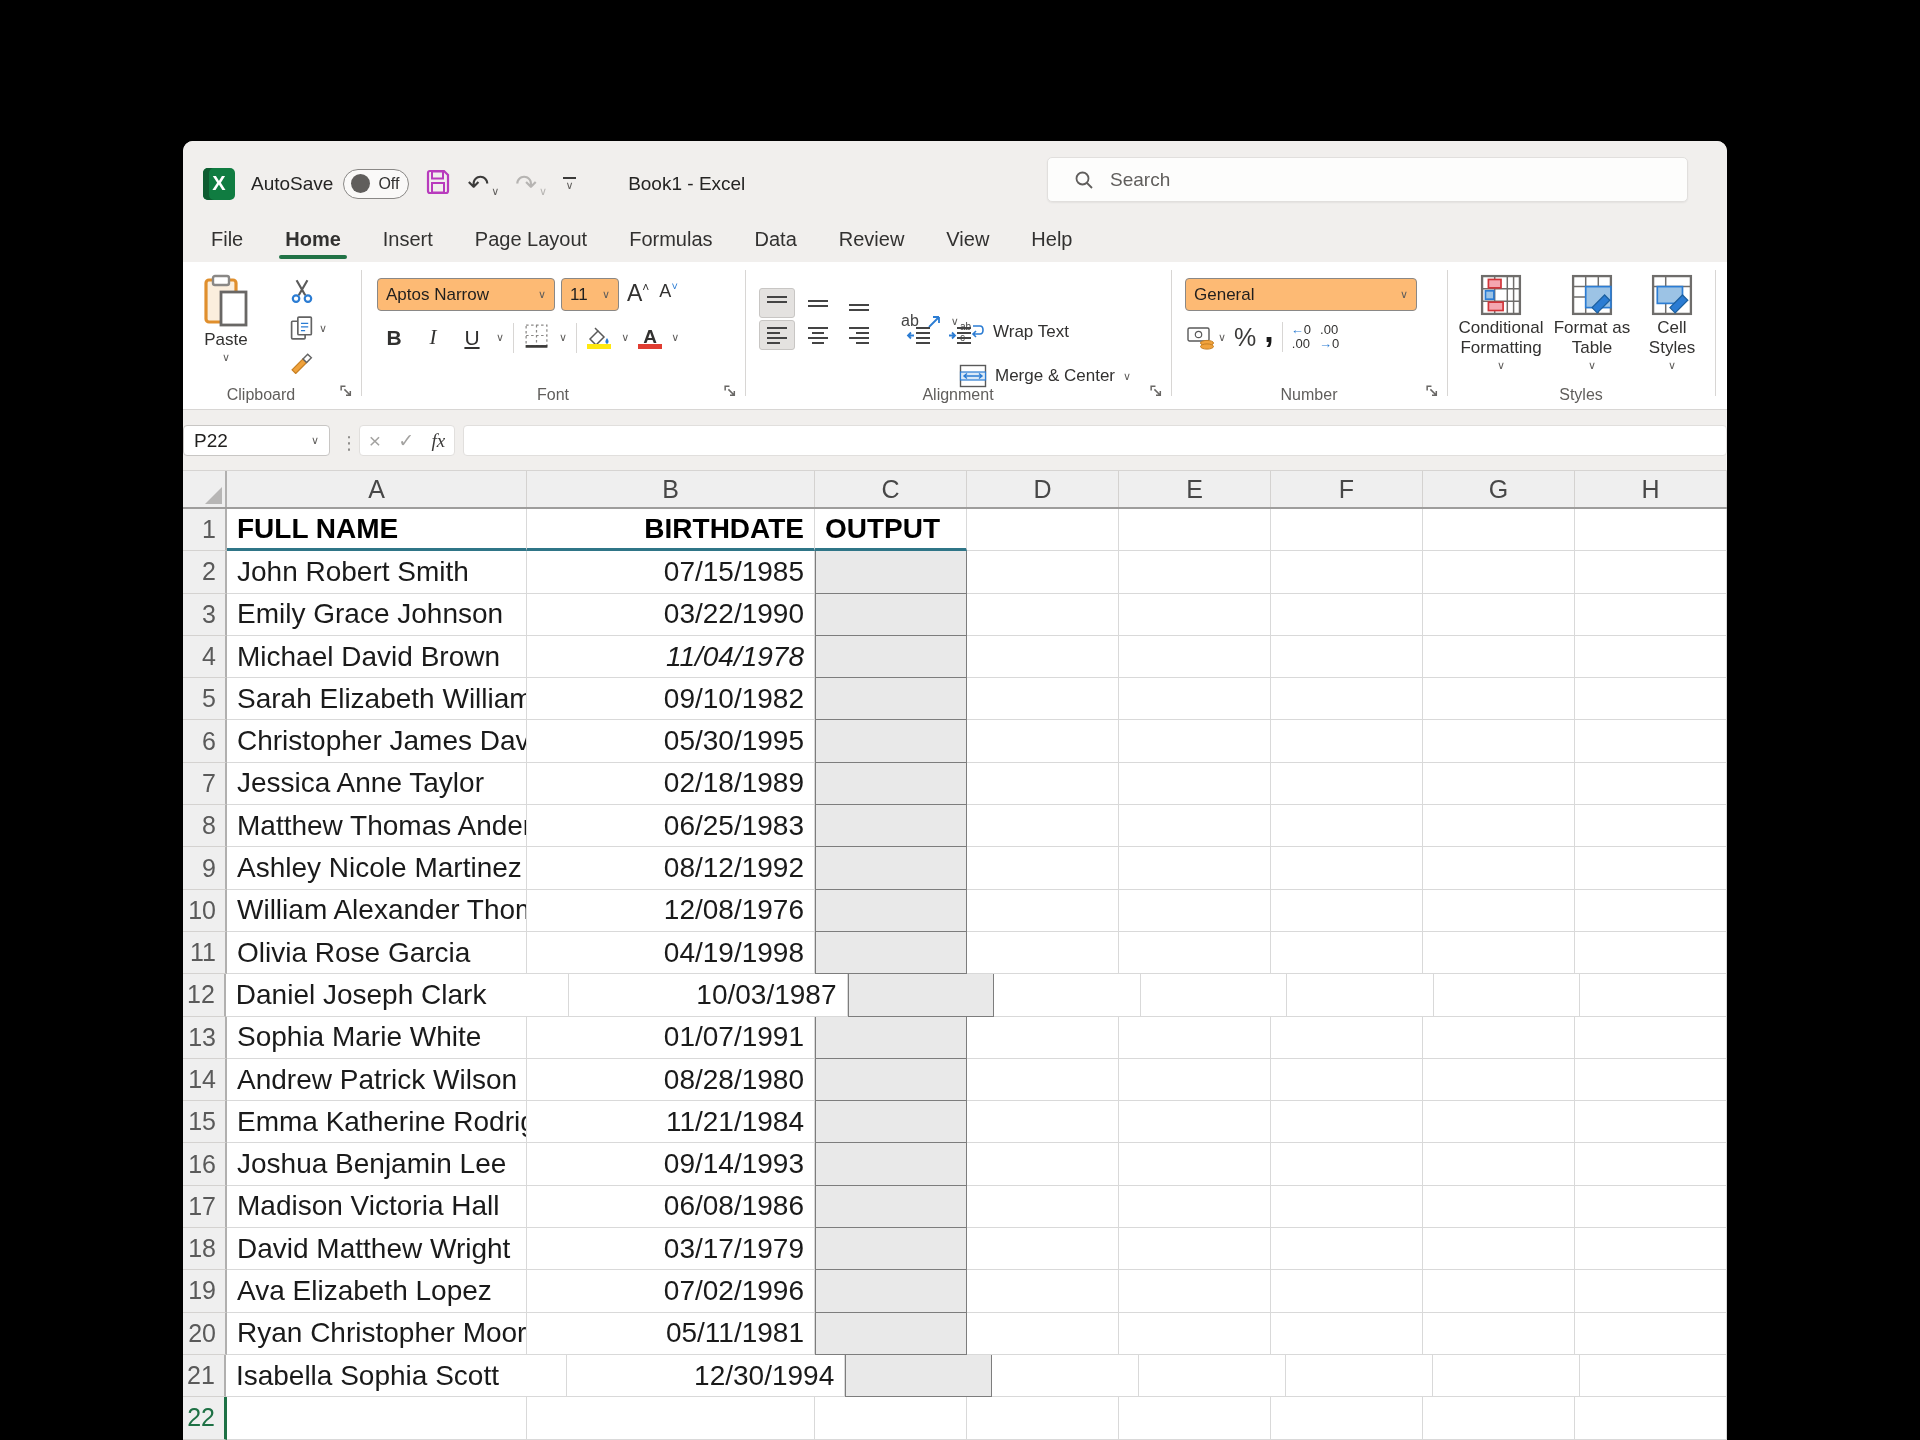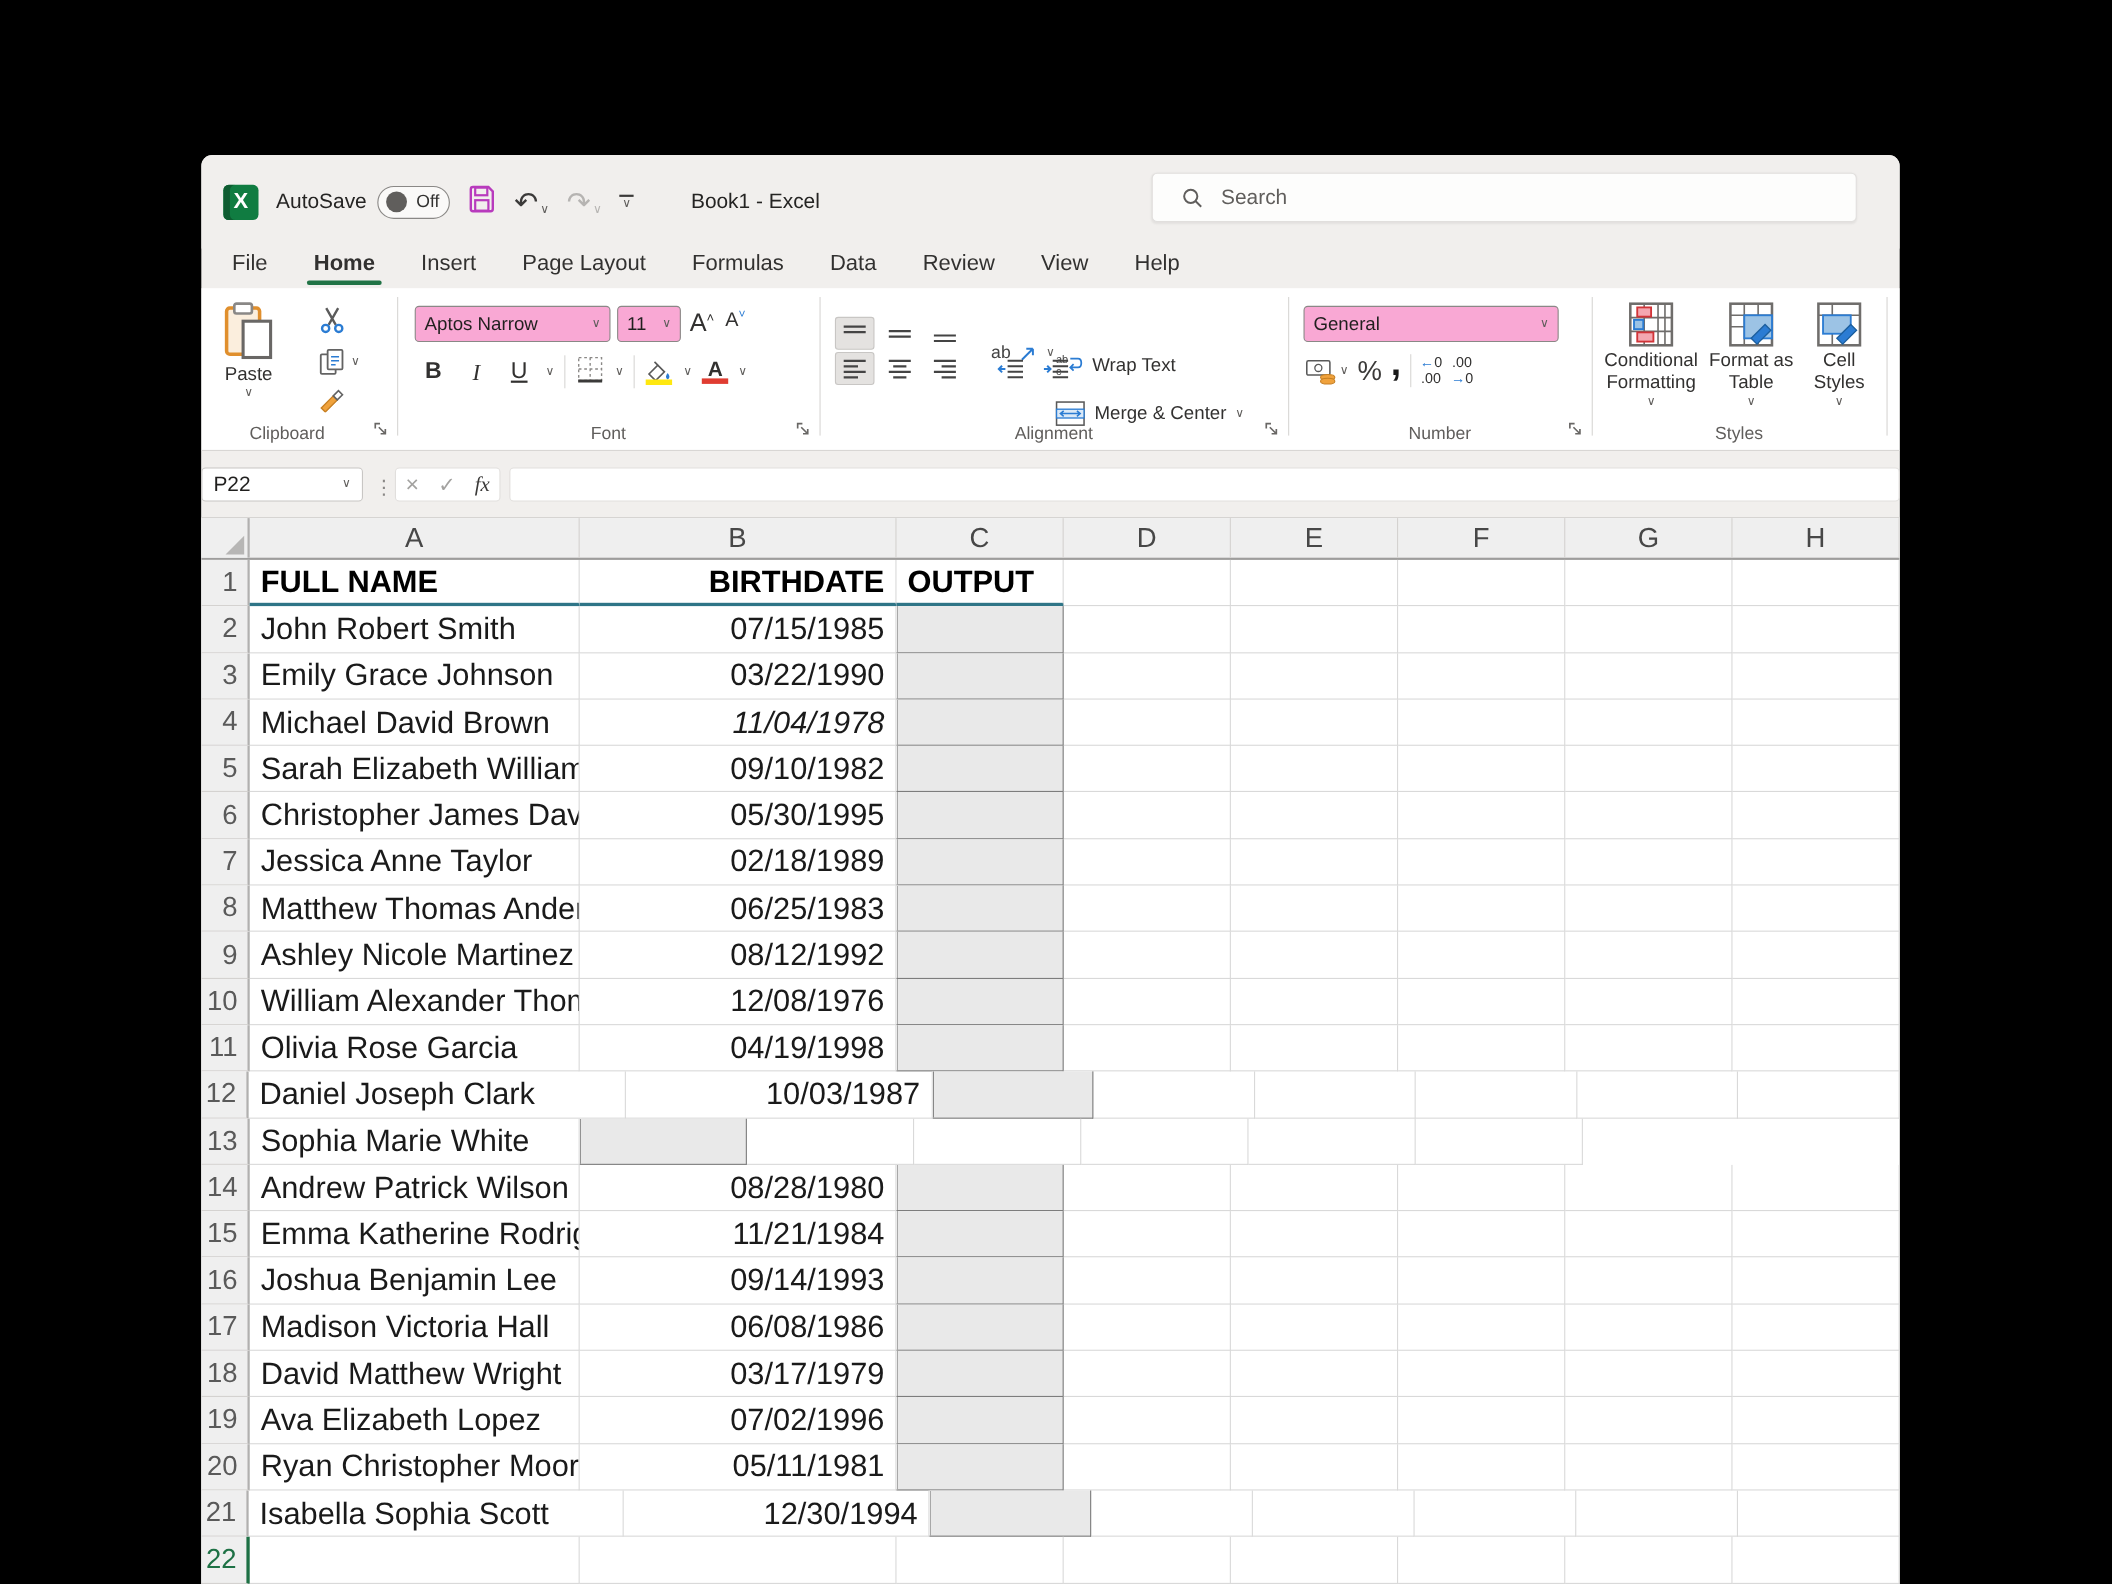"Aptos Narrow" .combo { background: #f9a8d4 -> #fdba74 }
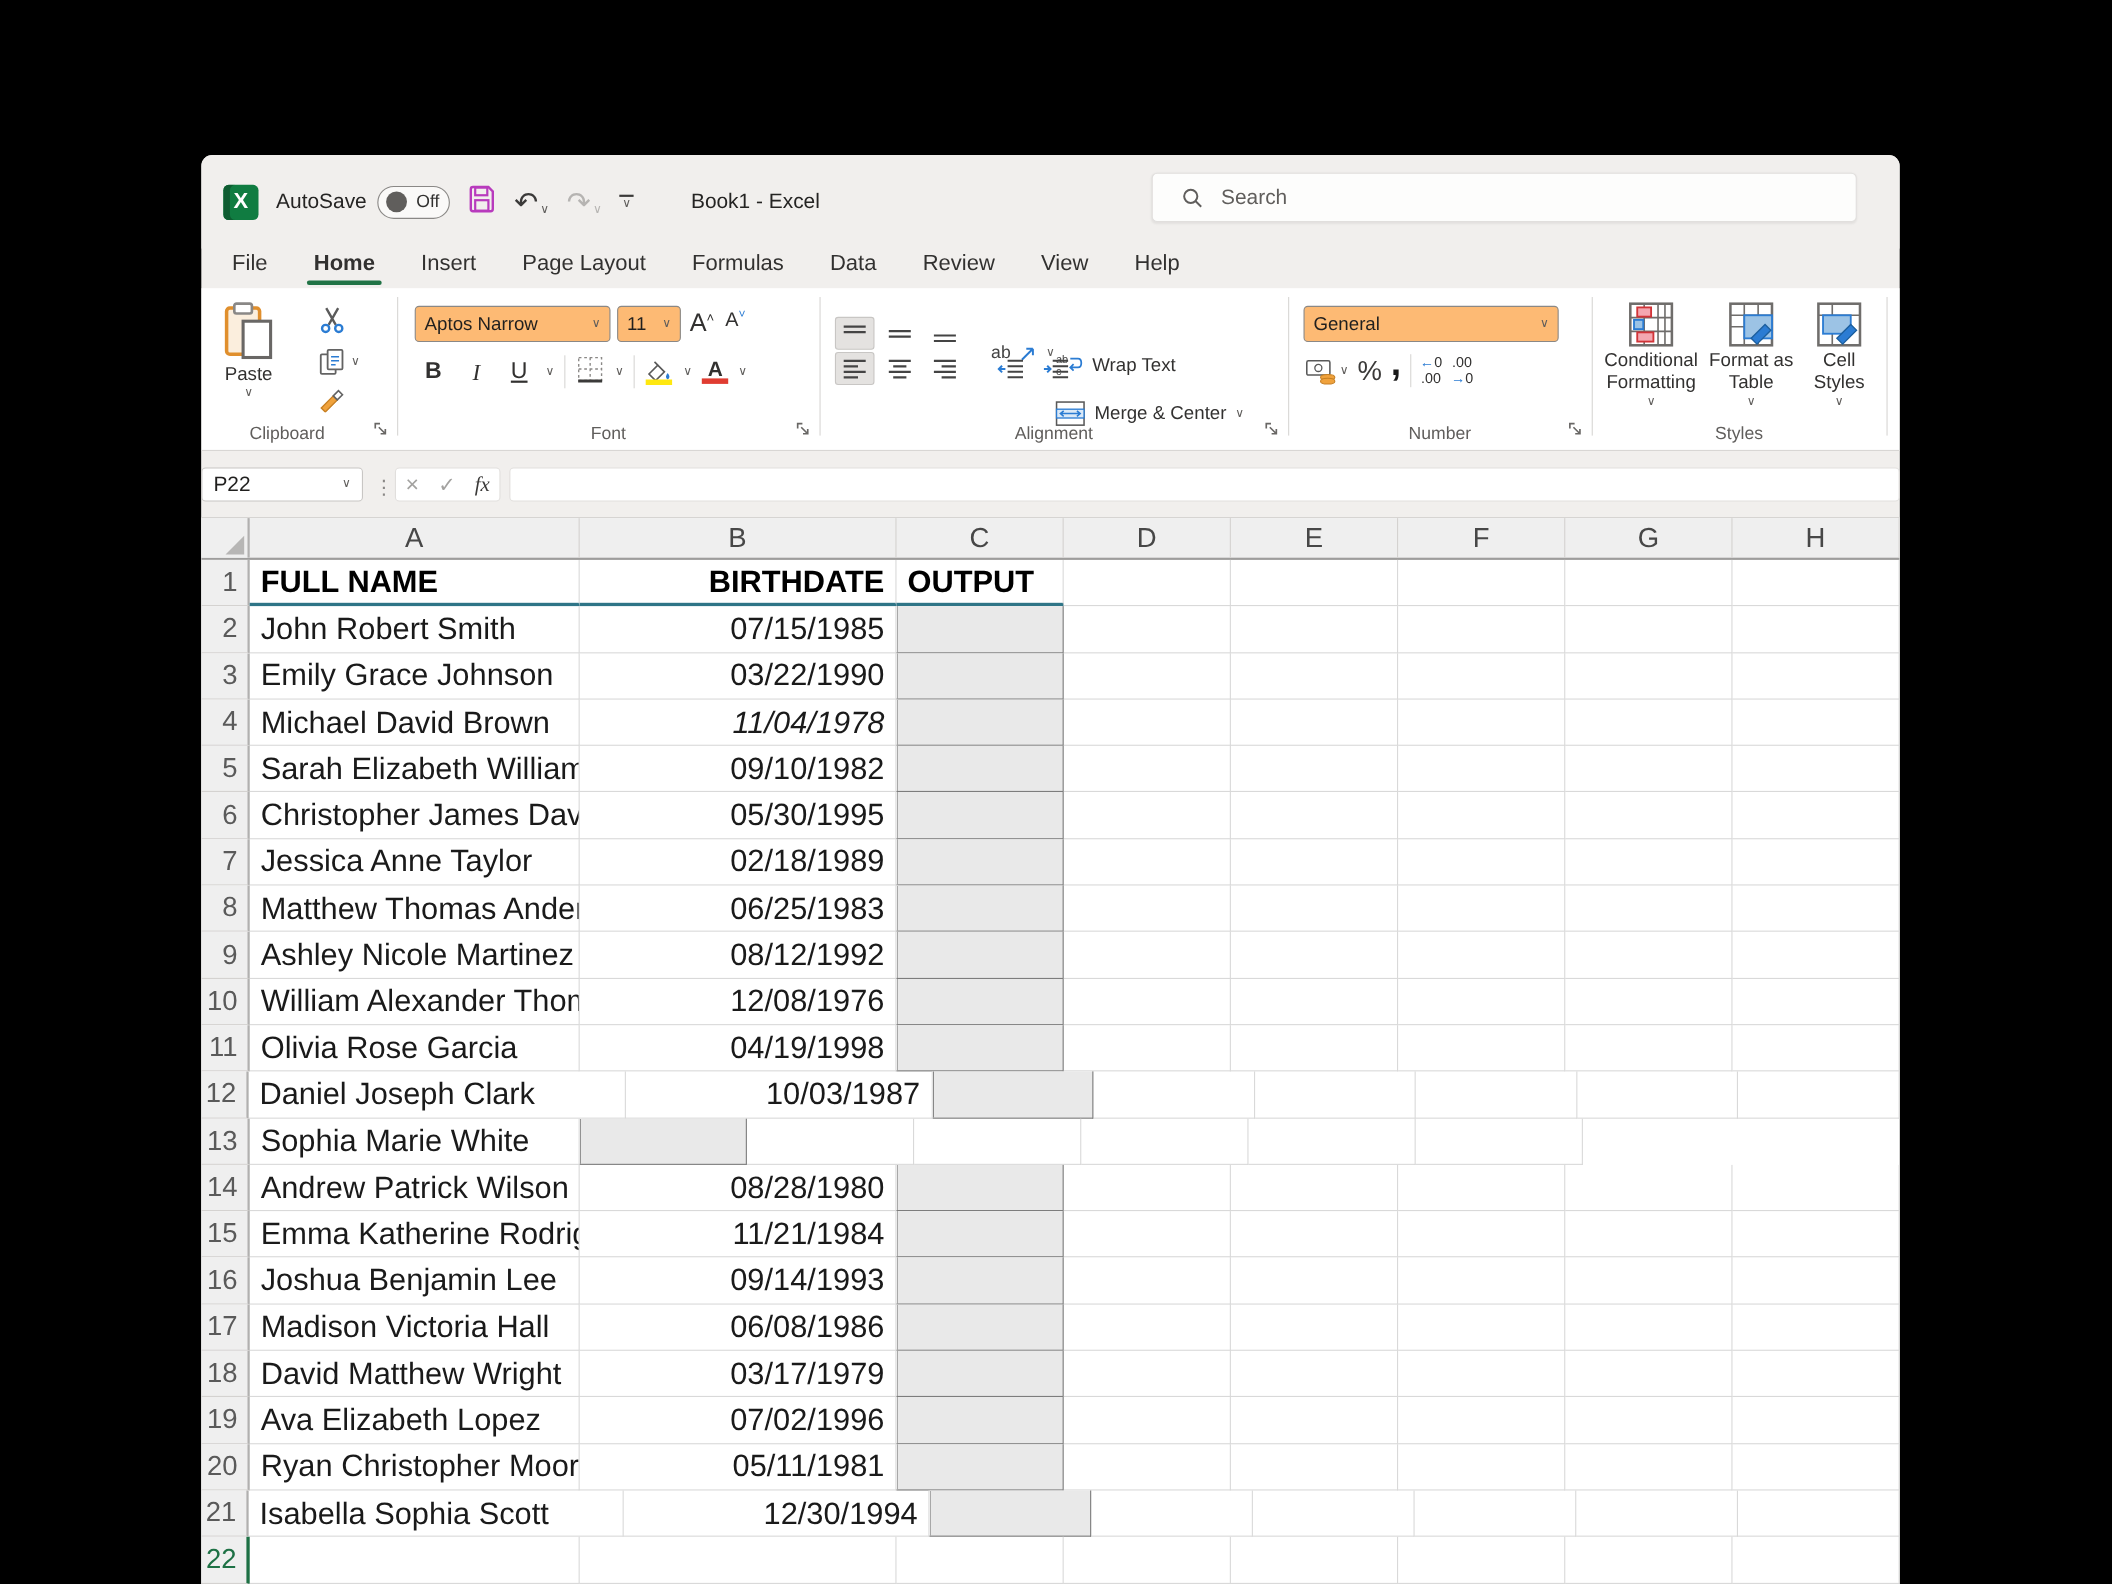"01/07/1991" div.cell { html: none -> <div>01/07/1991</div> }
